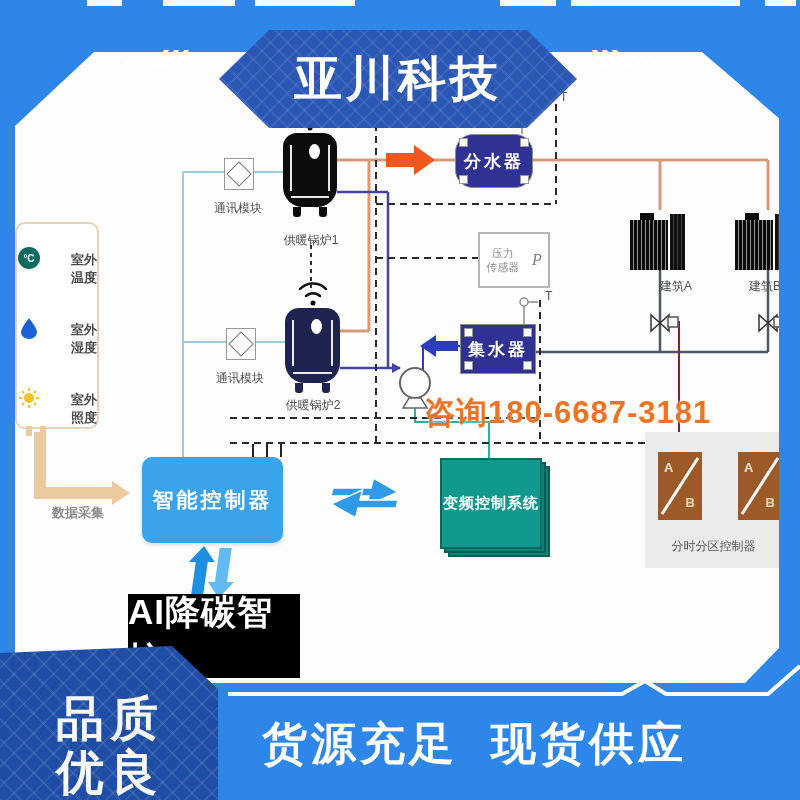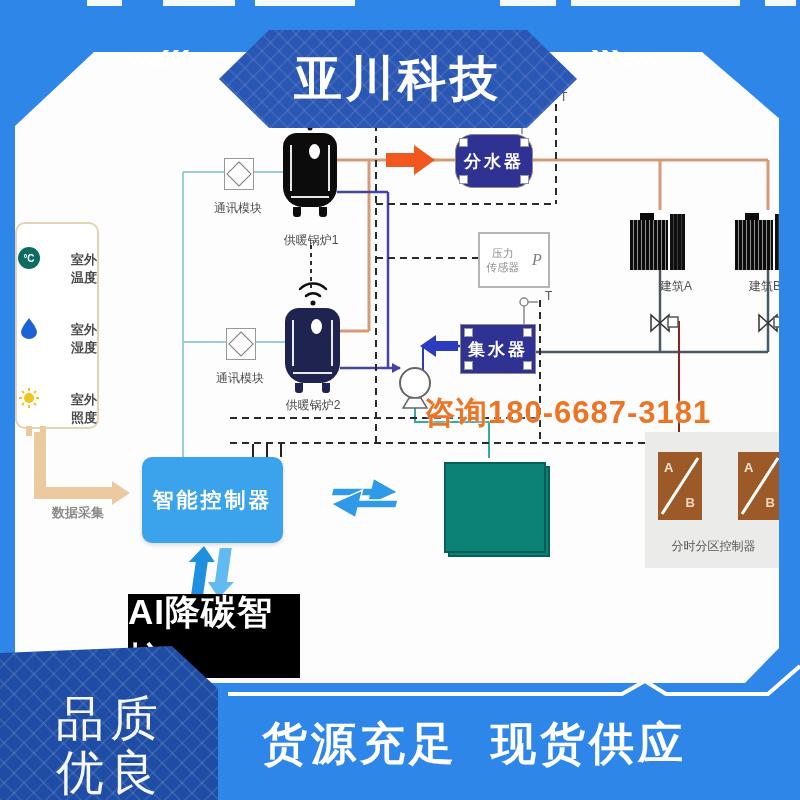"变频控制系统" div.vfd { html: none -> <div> <span>变频控制系统</span> </div> }
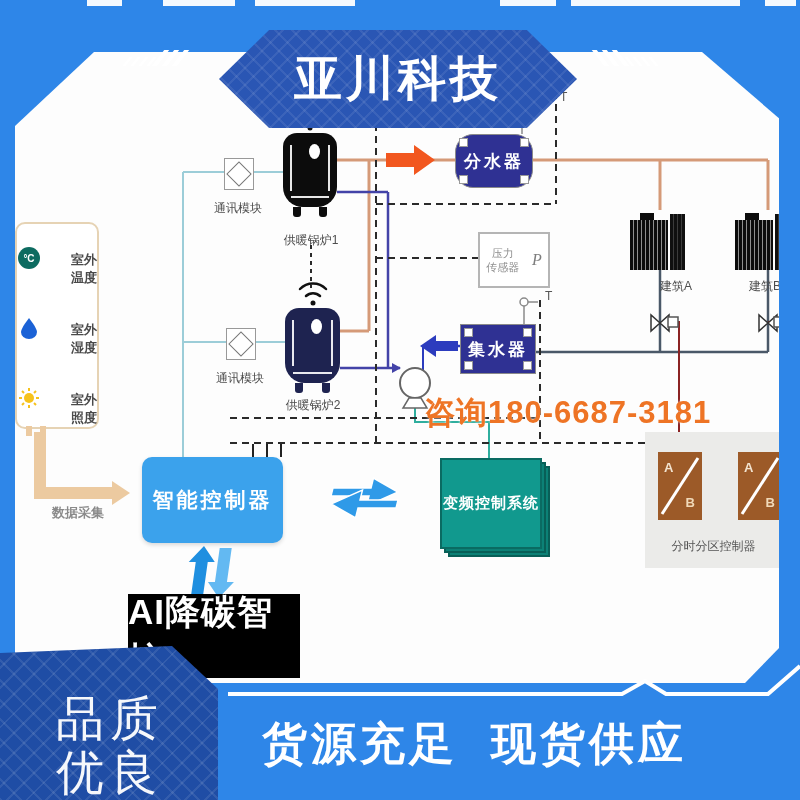"品质" .quality-text { font-weight: normal -> bold }
